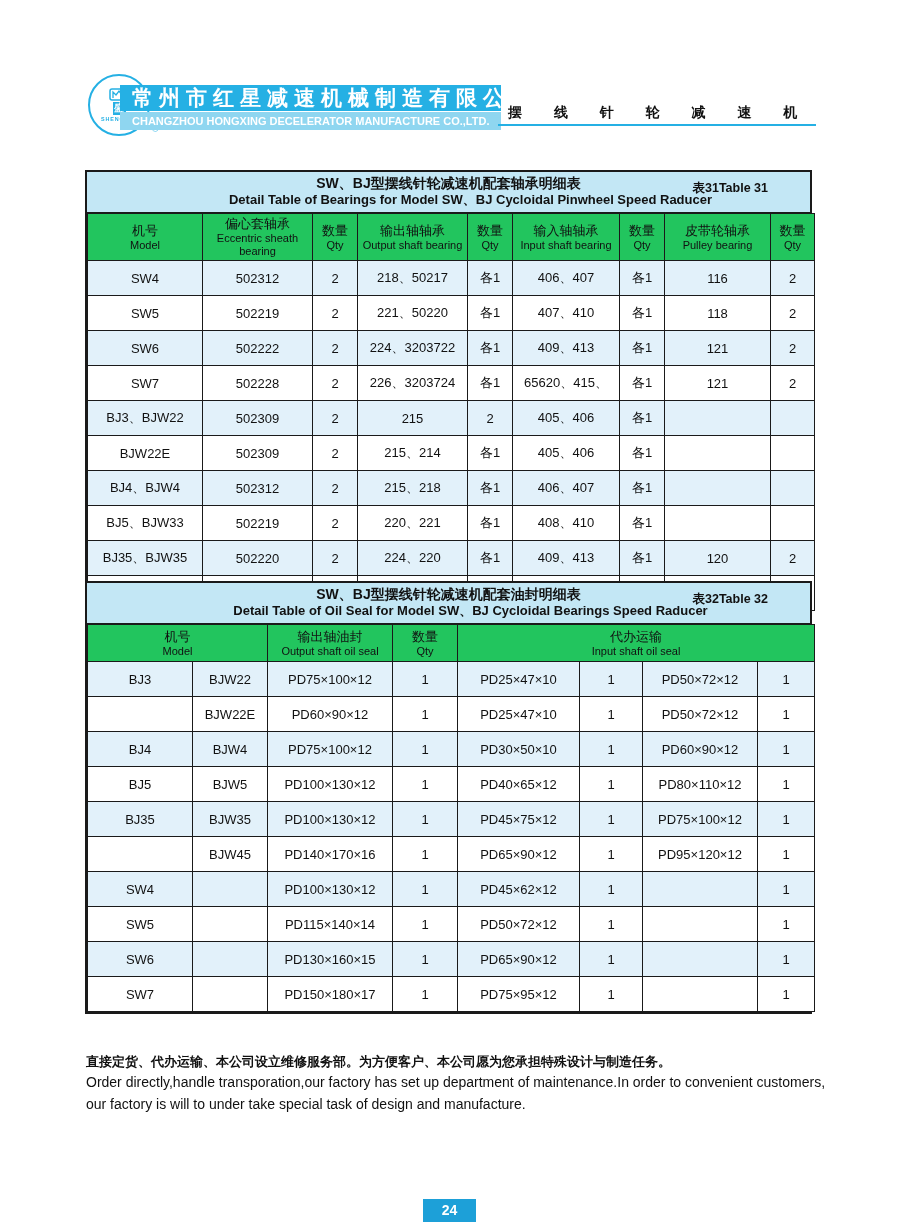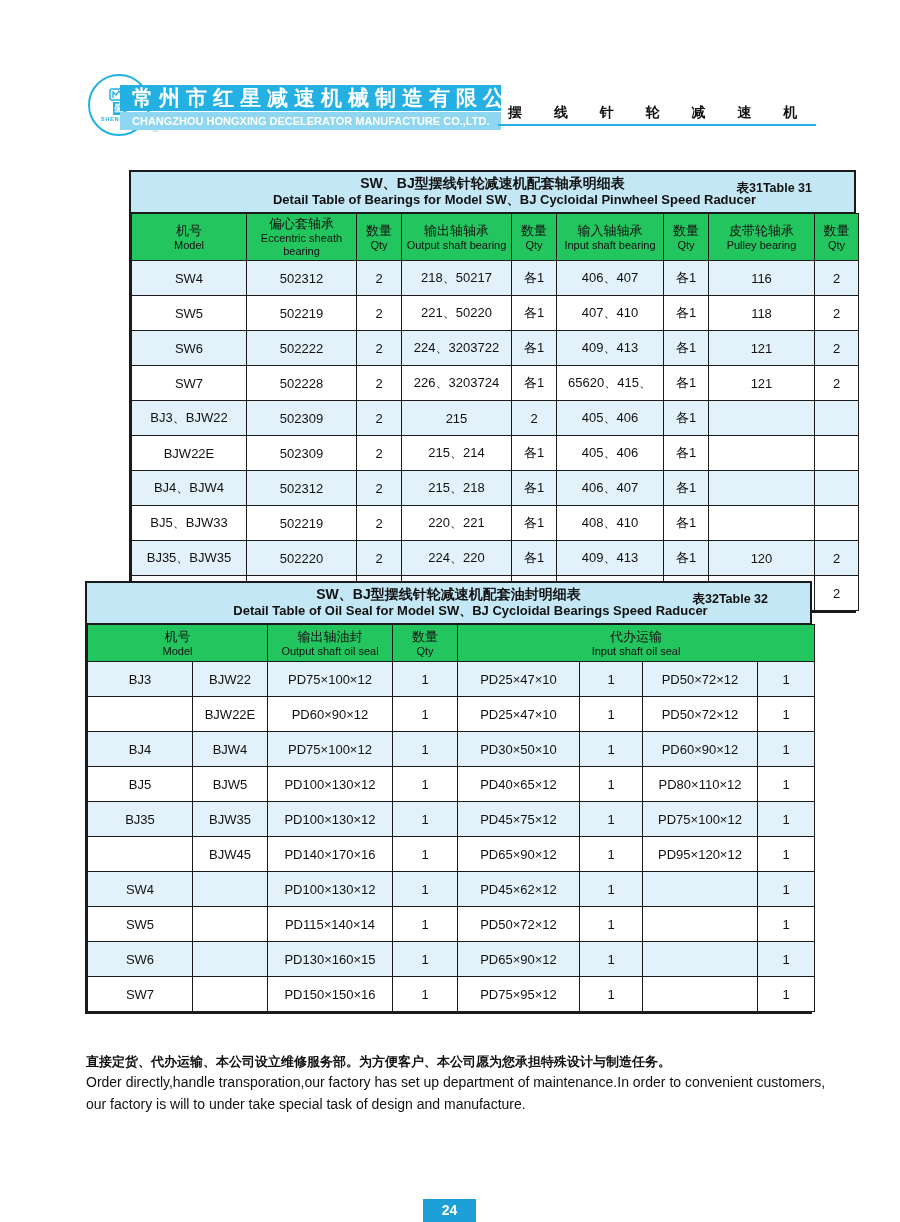"SW、BJ型摆线针轮减速机配套轴承明细表" #table31 { margin-left: 44px -> none }
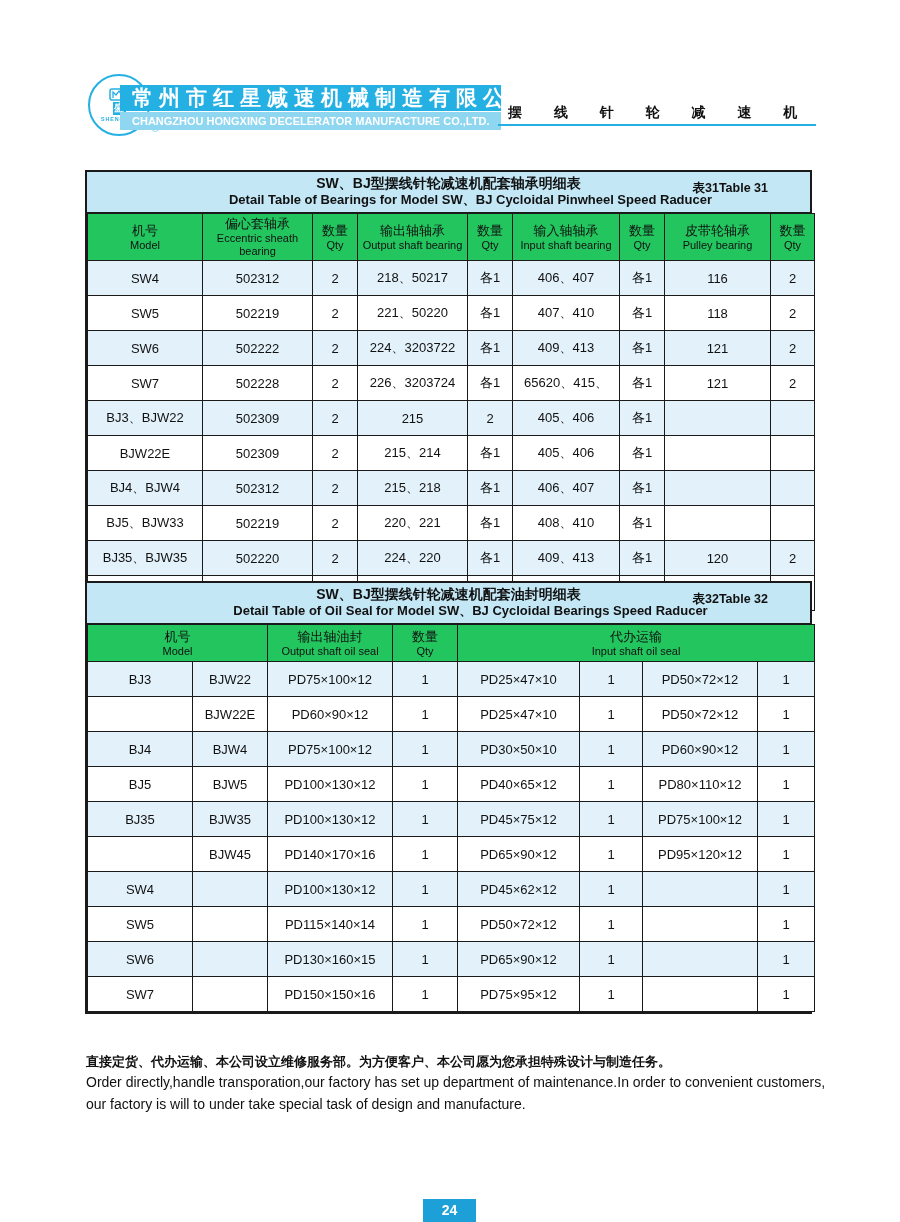"PD150×150×16" td { text: 150×16 -> 180×17 }
